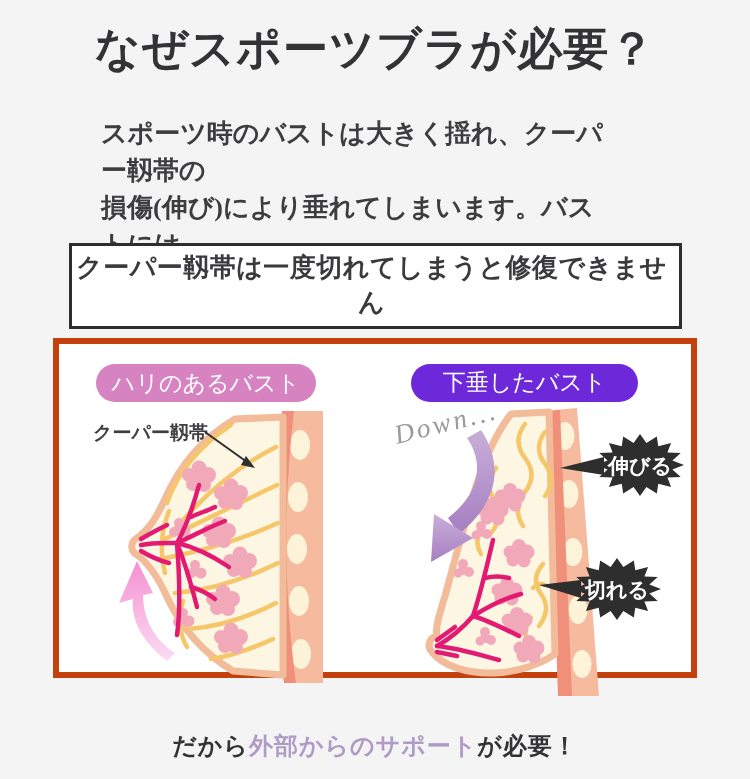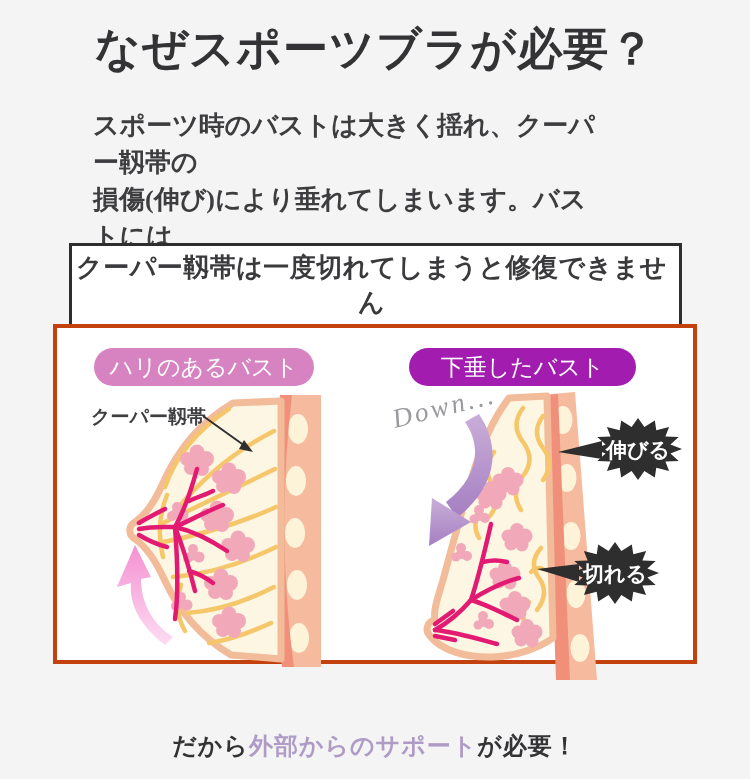"スポーツ時のバストは大きく揺れ、クーパー靱帯の" .intro { margin: 0 -> 8px }
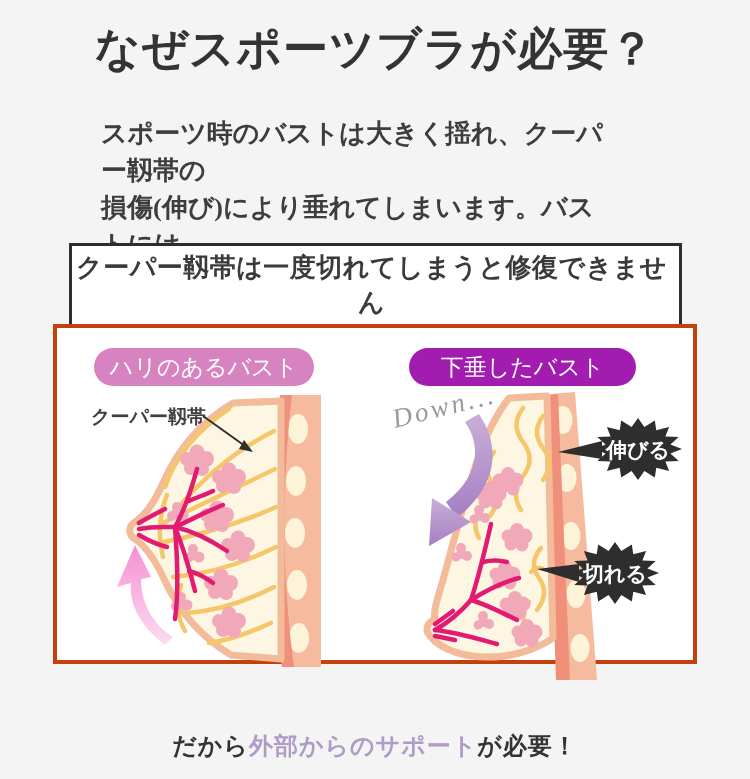"ハリのあるバスト" .figure-box { border: 4px solid #c2410c -> 6px solid #c2410c; top: 324px -> 338px }
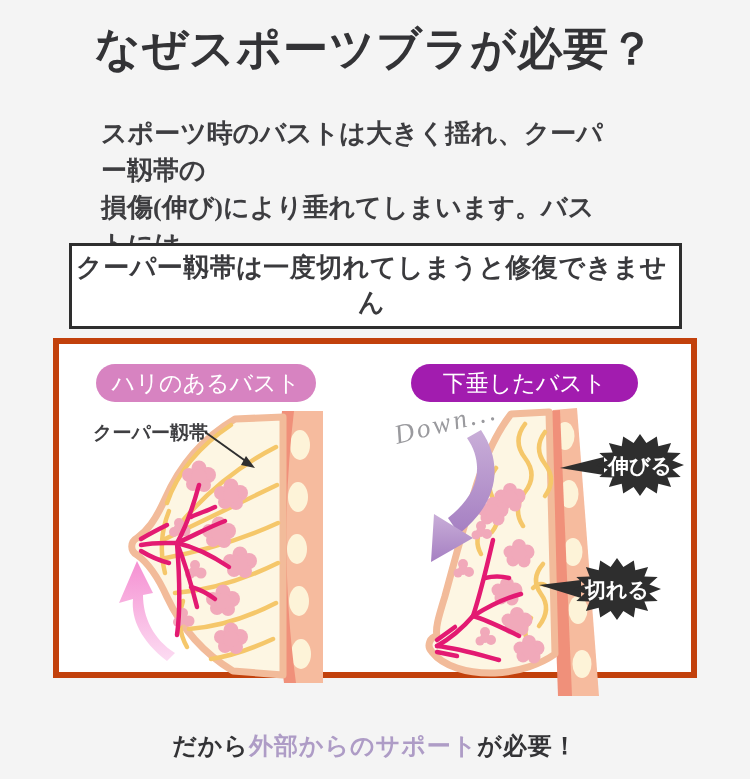"下垂したバスト" .pill-sag { background: #a21caf -> #6d28d9; font-family: none -> Liberation Serif, serif }
